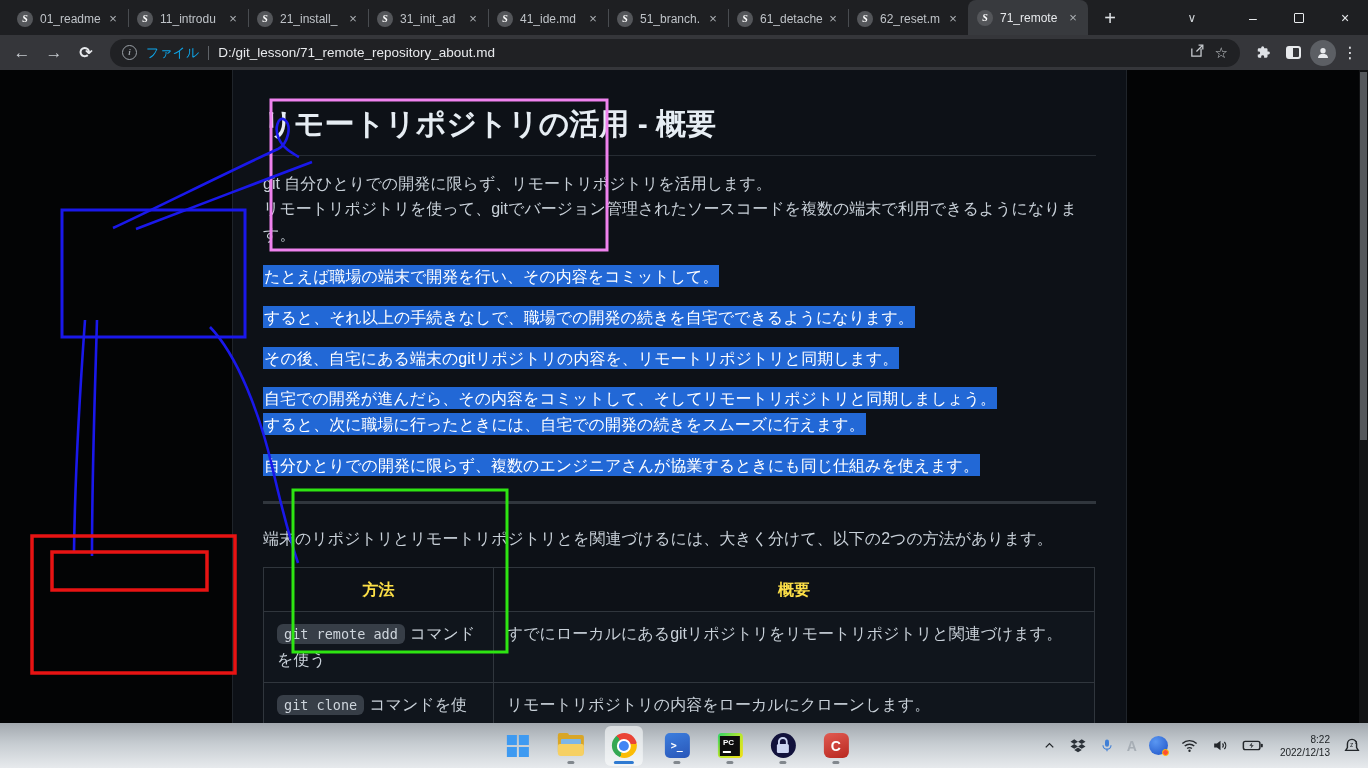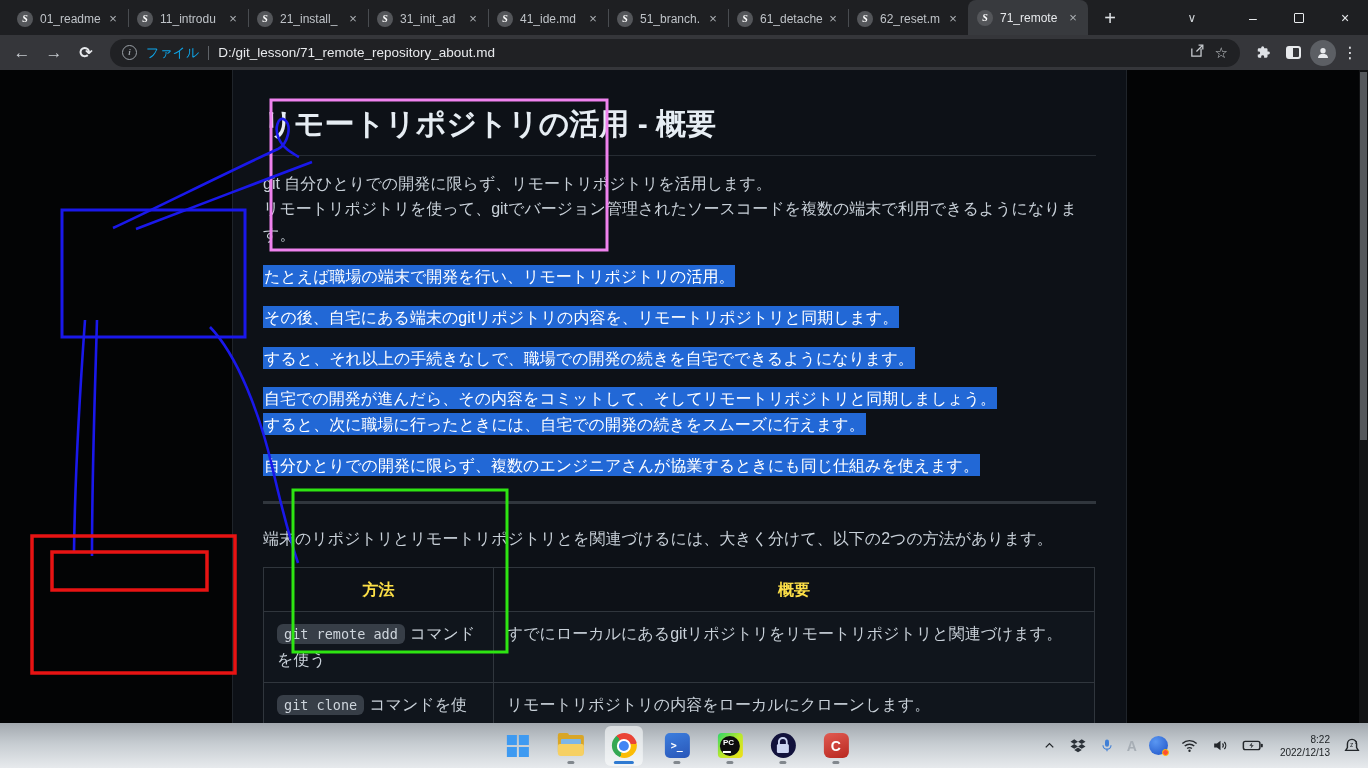"たとえば職場の端末で開発を行い、リモートリポジトリの活用。" span.sel { text: リモートリポジトリの活用 -> その内容をコミットして }
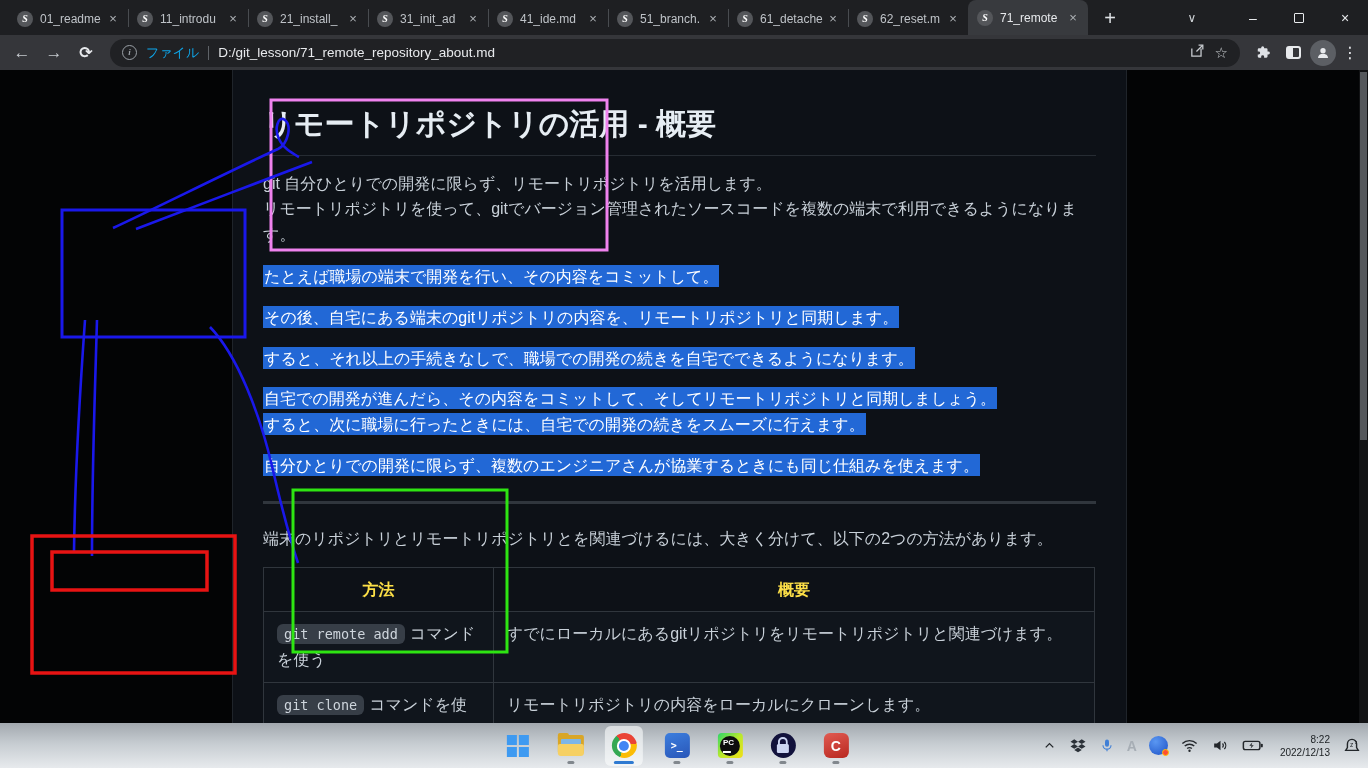"その後、自宅にある端末のgitリポジトリの内容を、リモートリポジトリと同期します" p { order: before "すると、それ以上の手続きなしで、職場での開発の続きを自宅でできるようになります。" -> after "すると、それ以上の手続きなしで、職場での開発の続きを自宅でできるようになります。" }
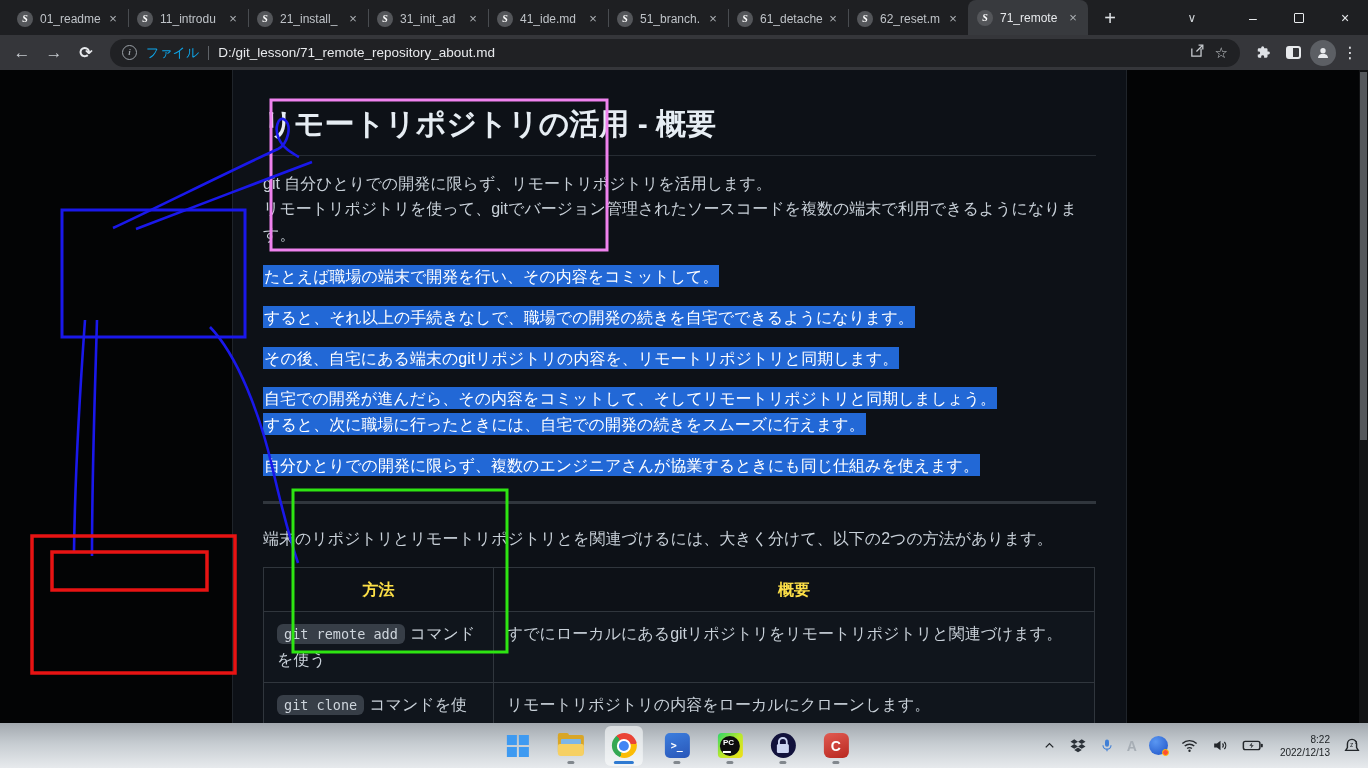"PC" .pycharm .inner { border-radius: 10px -> 0 }
